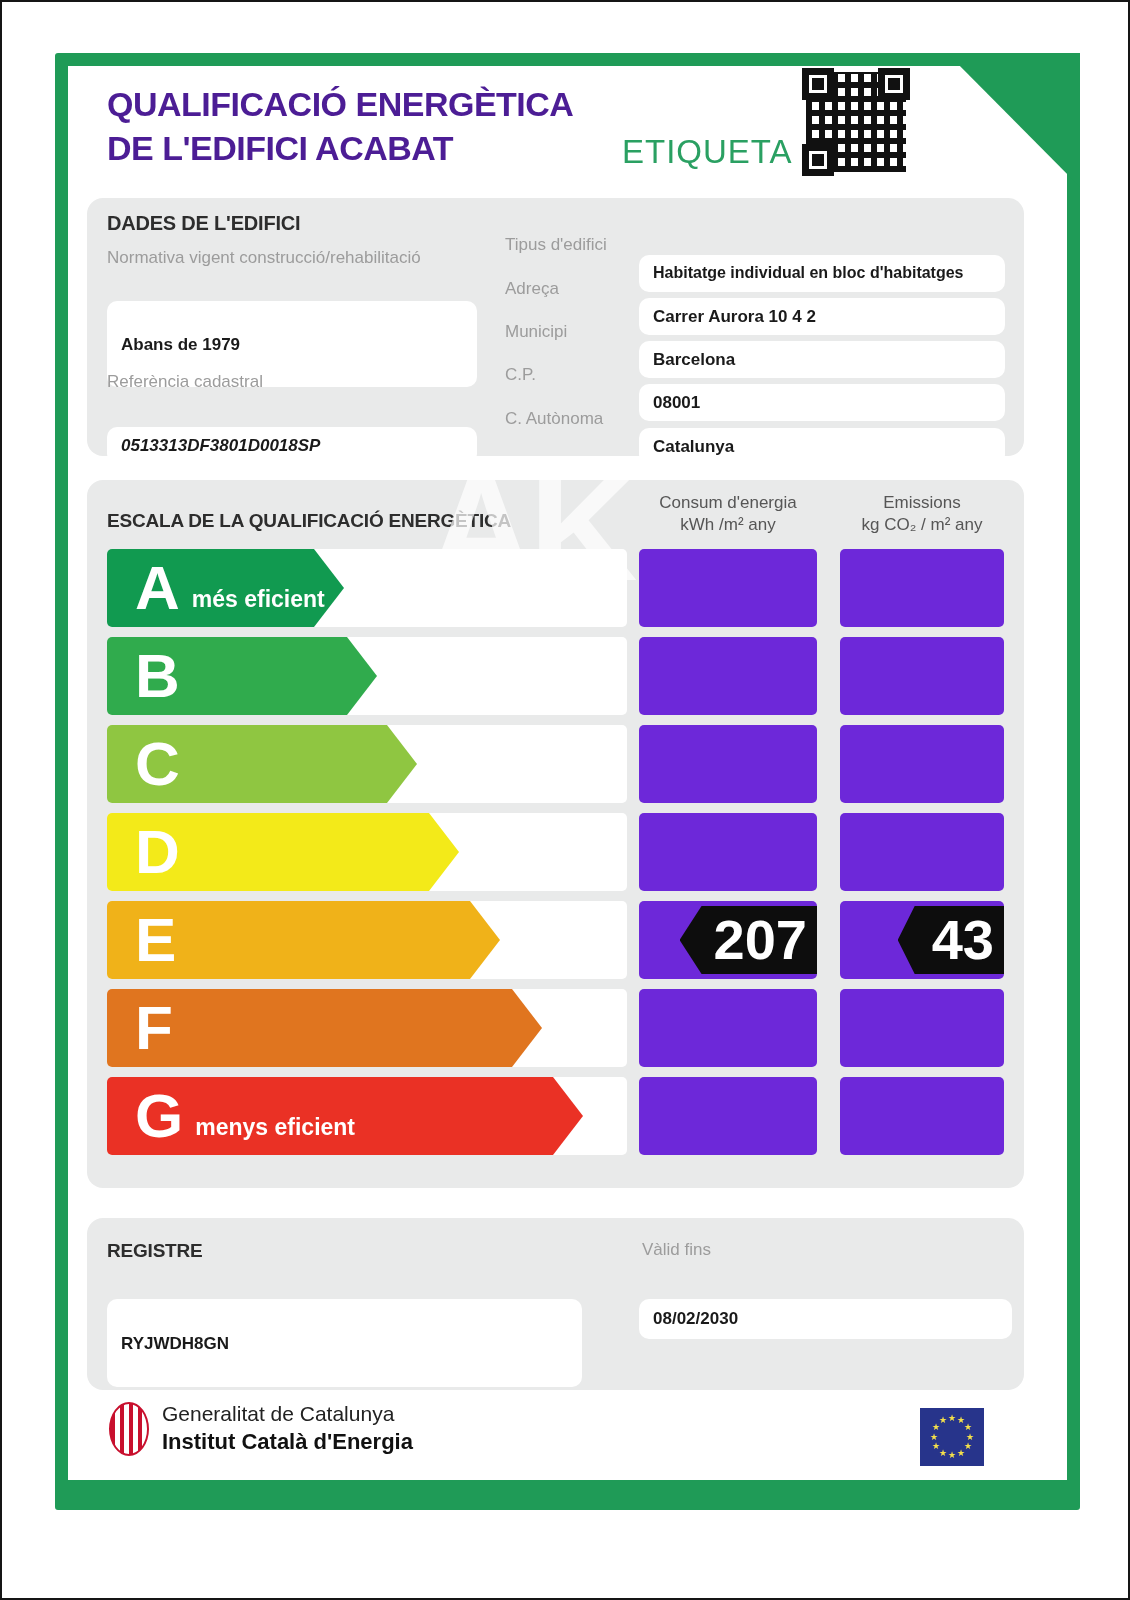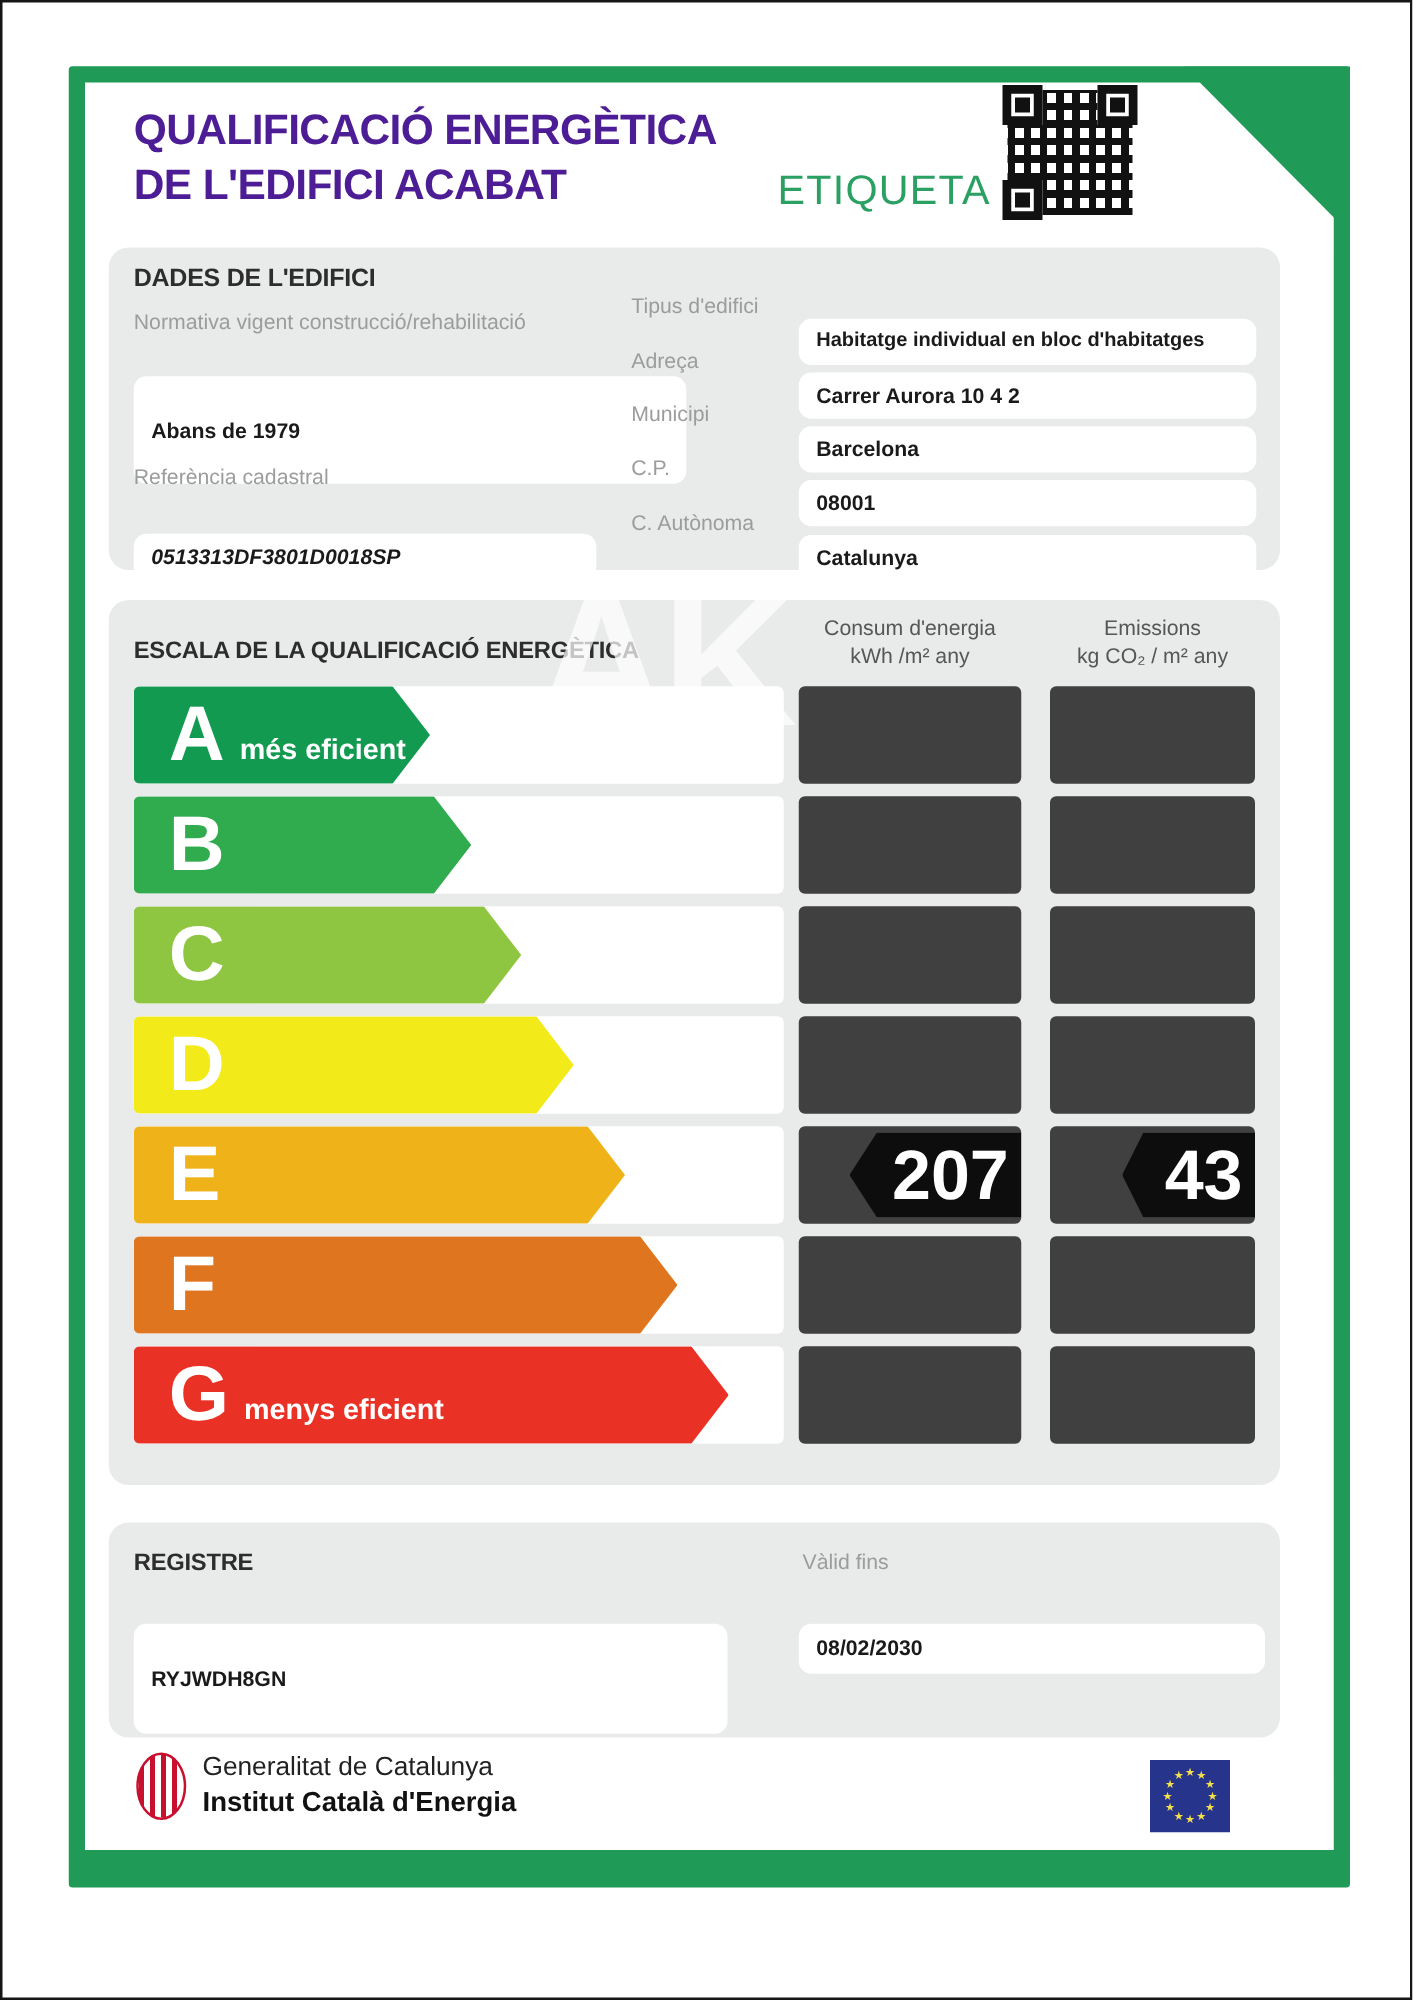"Abans de 1979" div.white-box { width: 442px -> 370px }
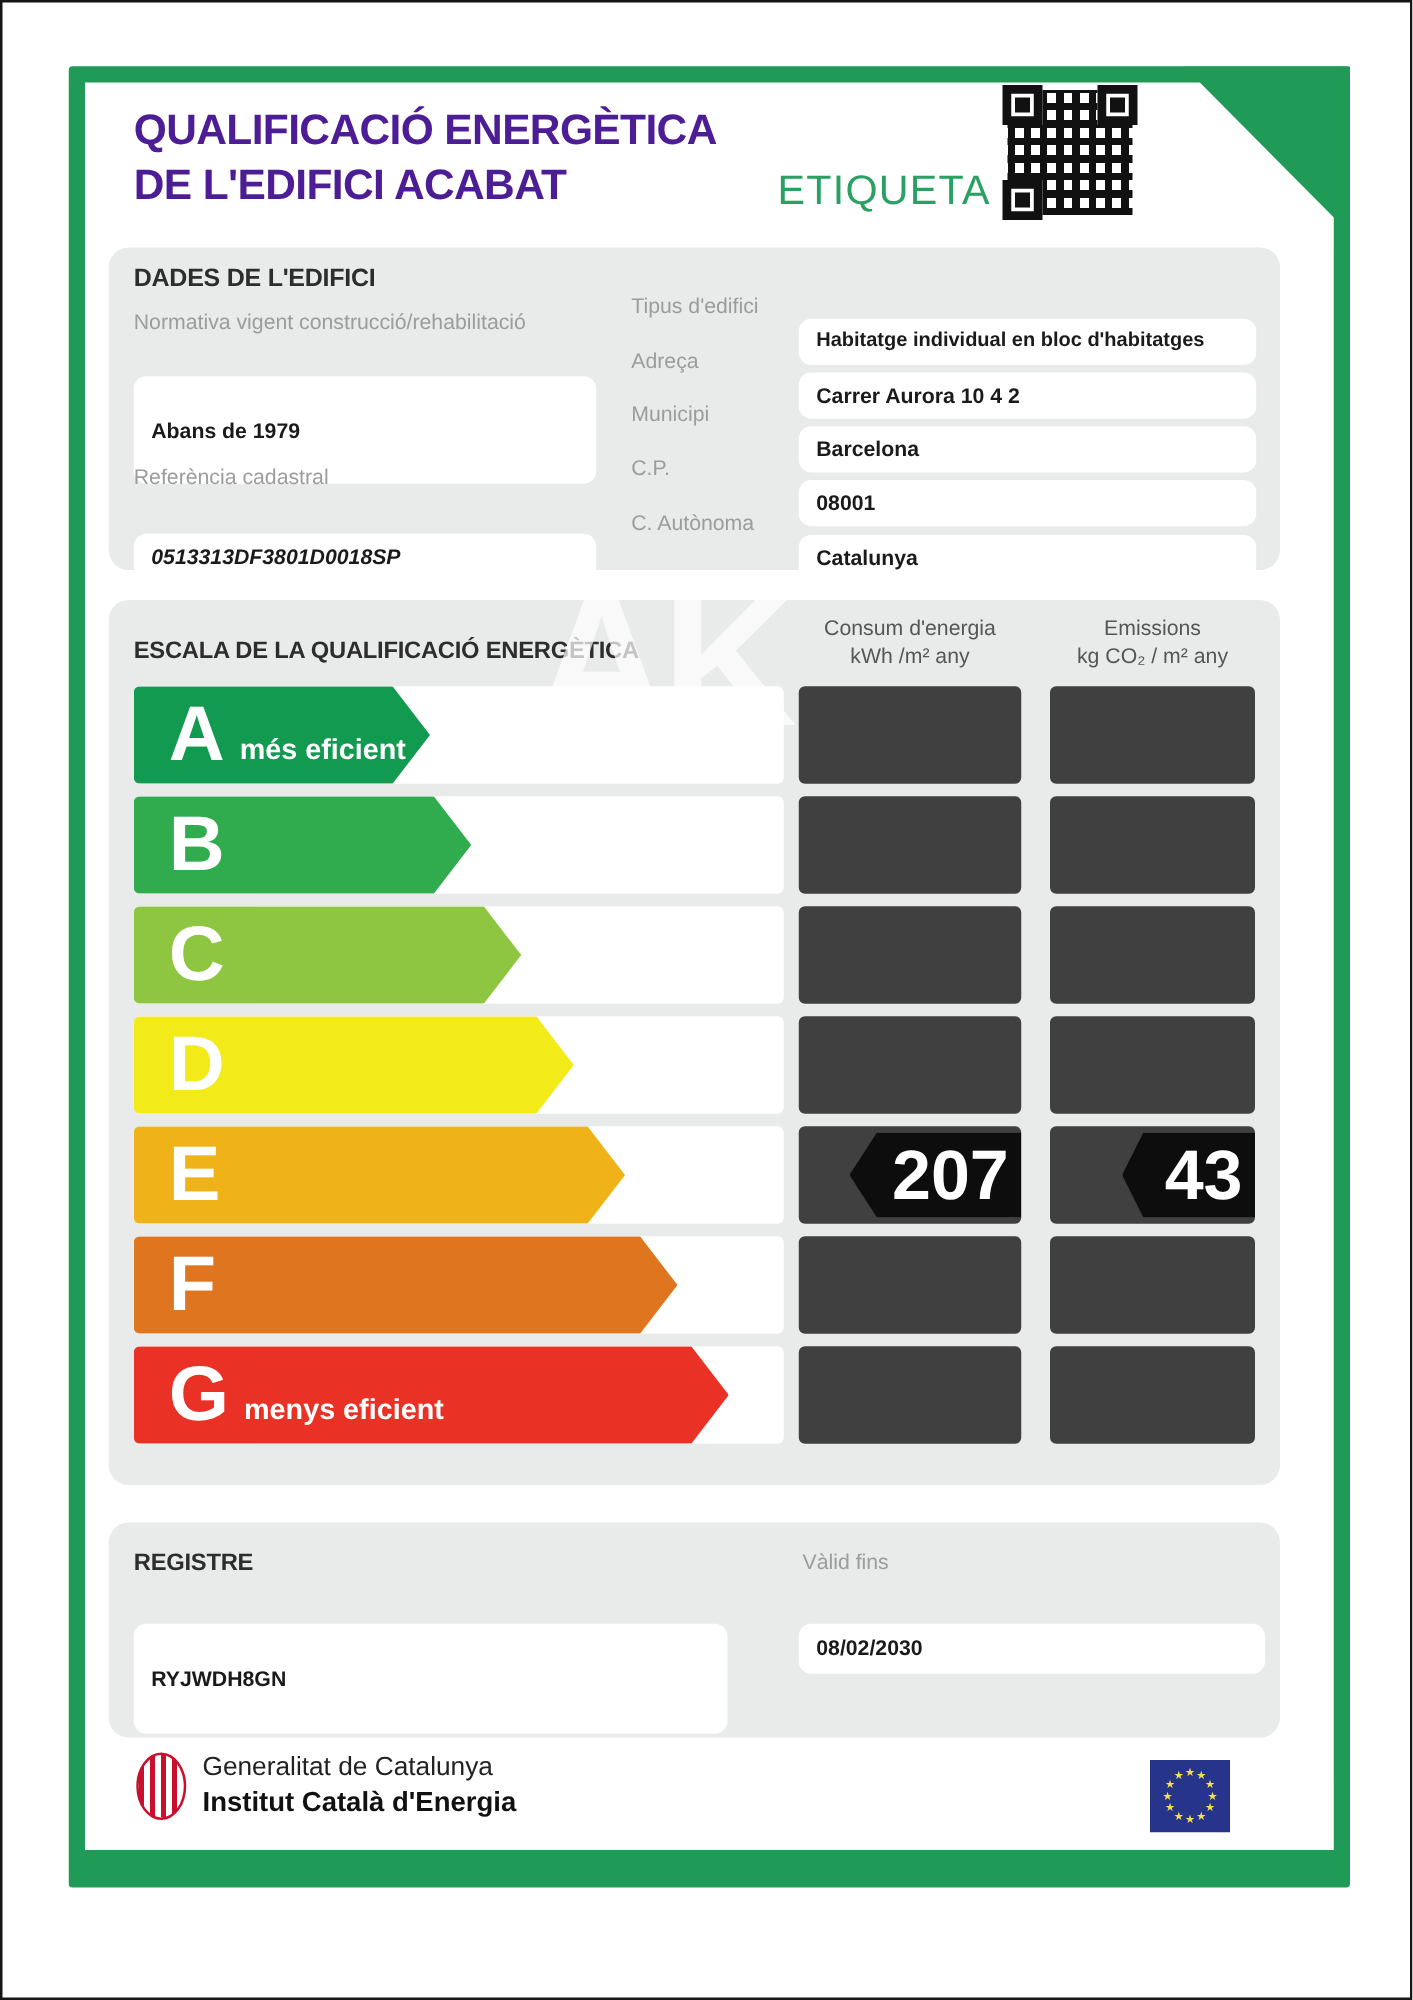"207" .cell { background: #404040 -> #6d28d9 }
